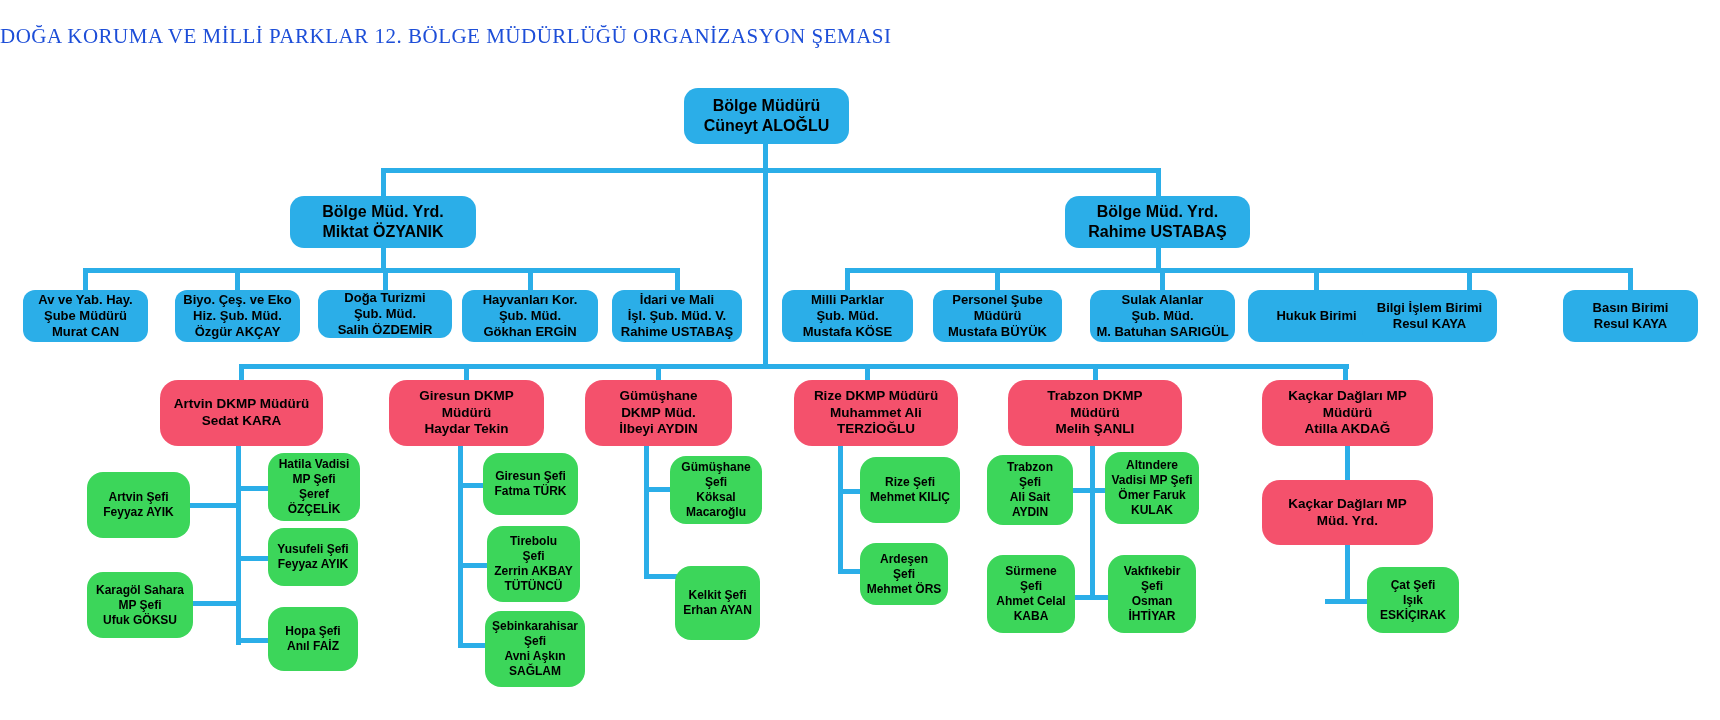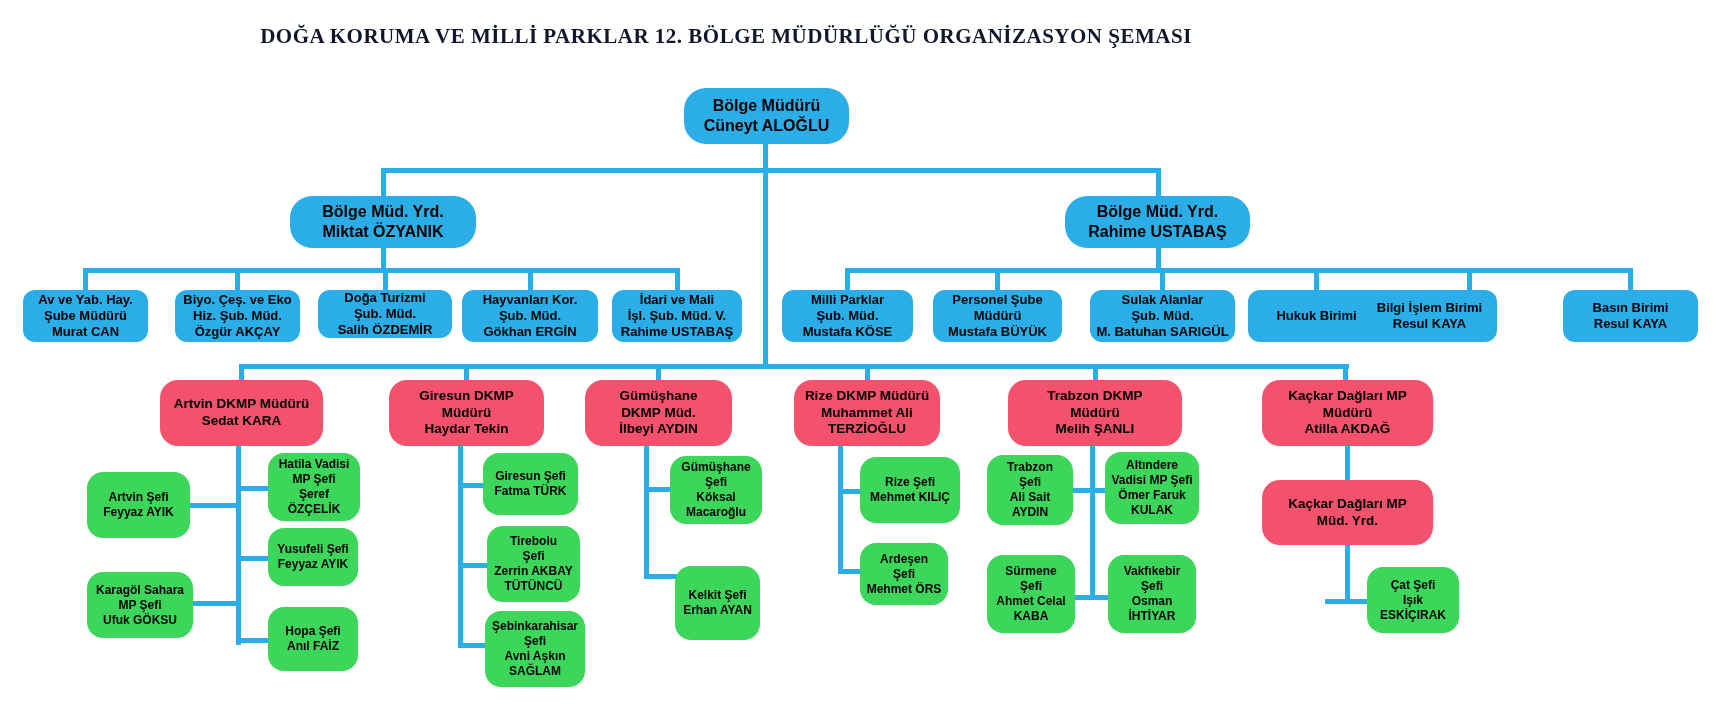"DOĞA KORUMA VE MİLLİ PARKLAR" .title { color: #0f172a -> #1d4ed8; font-weight: bold -> normal; text-align: center -> left }
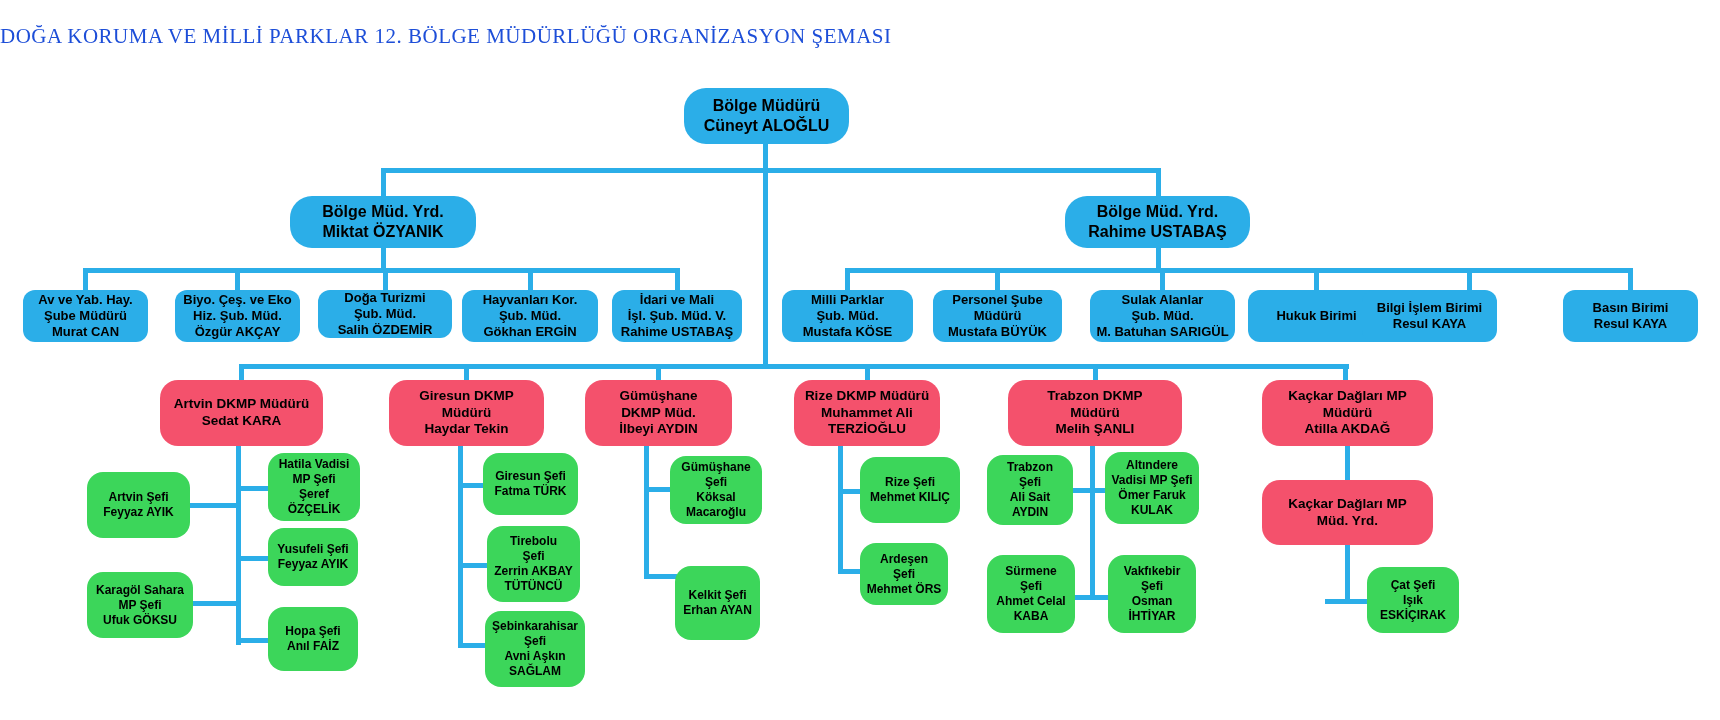"Bölge Müdürü" .blue.lg { border-radius: 22px -> 14px }
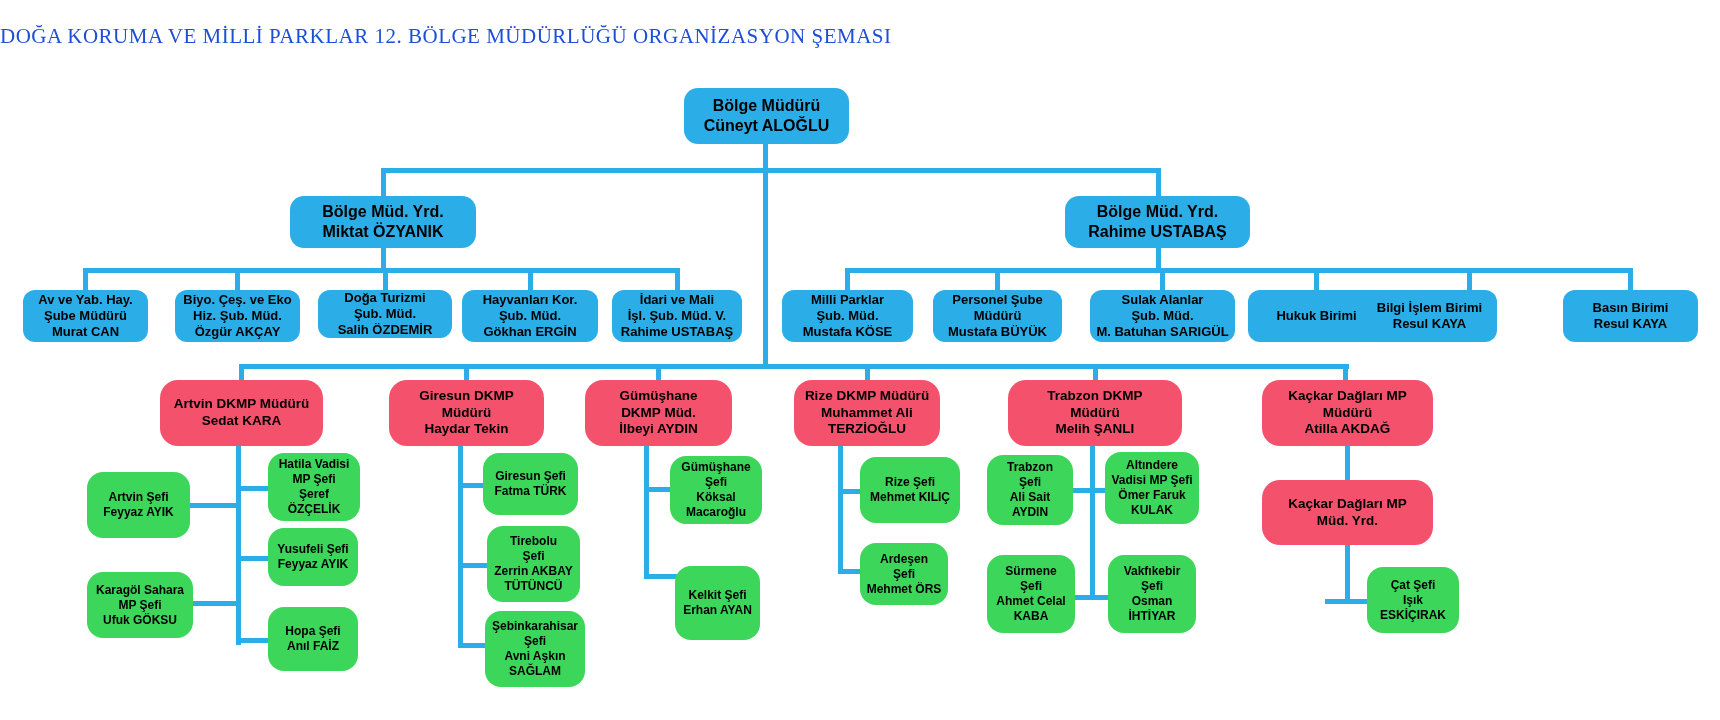"Rize DKMP Müdürü" div.node { width: 146px -> 164px }
